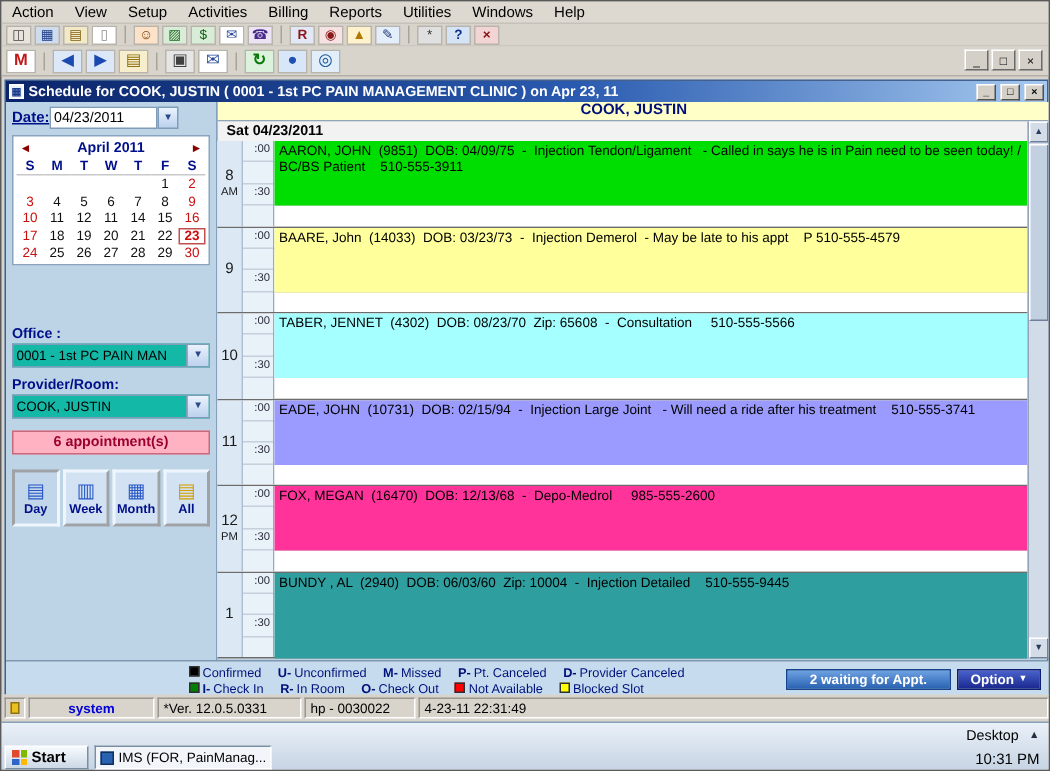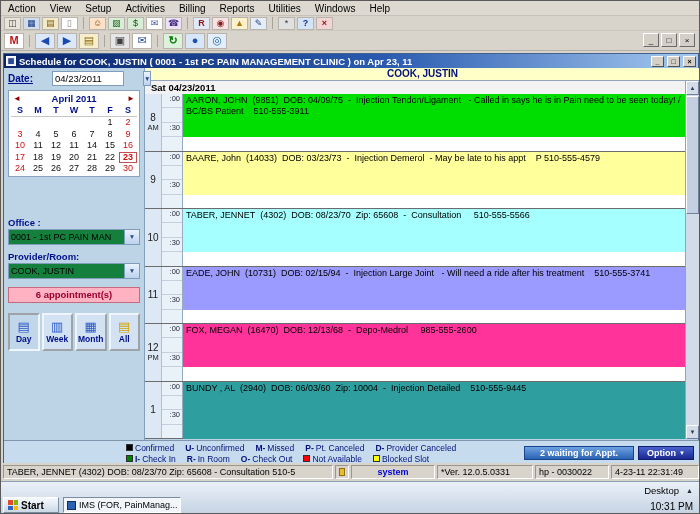"Date:" .daterow { gap: 19px -> 0 }
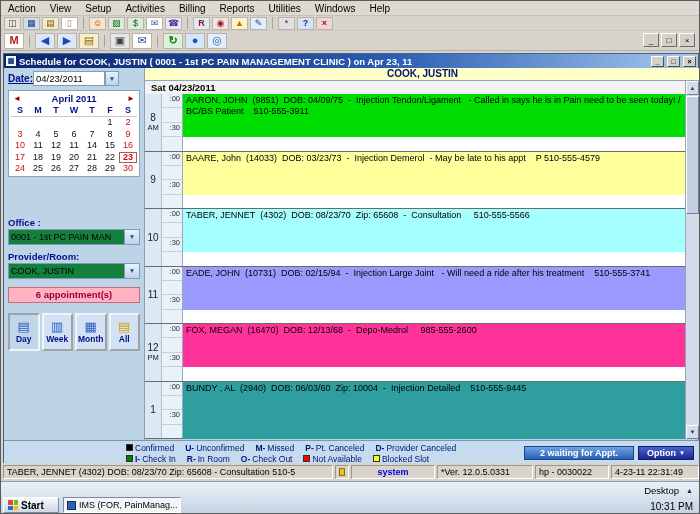"0001 - 1st PC PAIN" .combo { background: #15803d -> #14b8a6 }
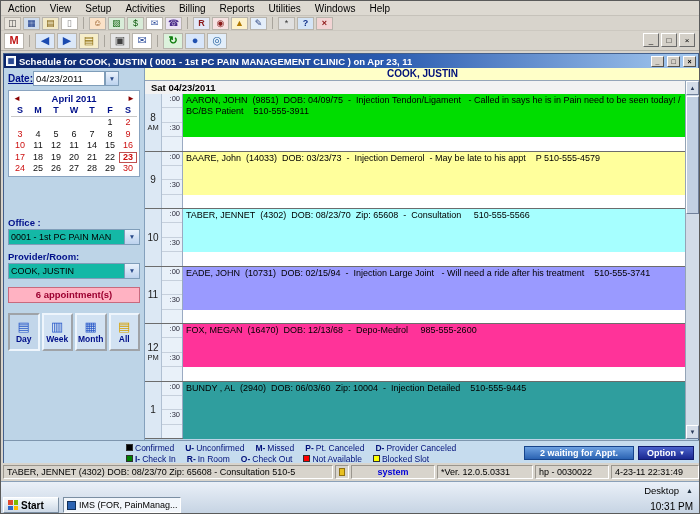"TABER, JENNET (4302) DOB: 08/23/70 Zip: 65608 - Consultation 510-5" div.spanel { html: <div>TABER, JENNET (4302) DOB: 08/23/70 Zip: 65608 - Consultation 510-5</div> -> none }
